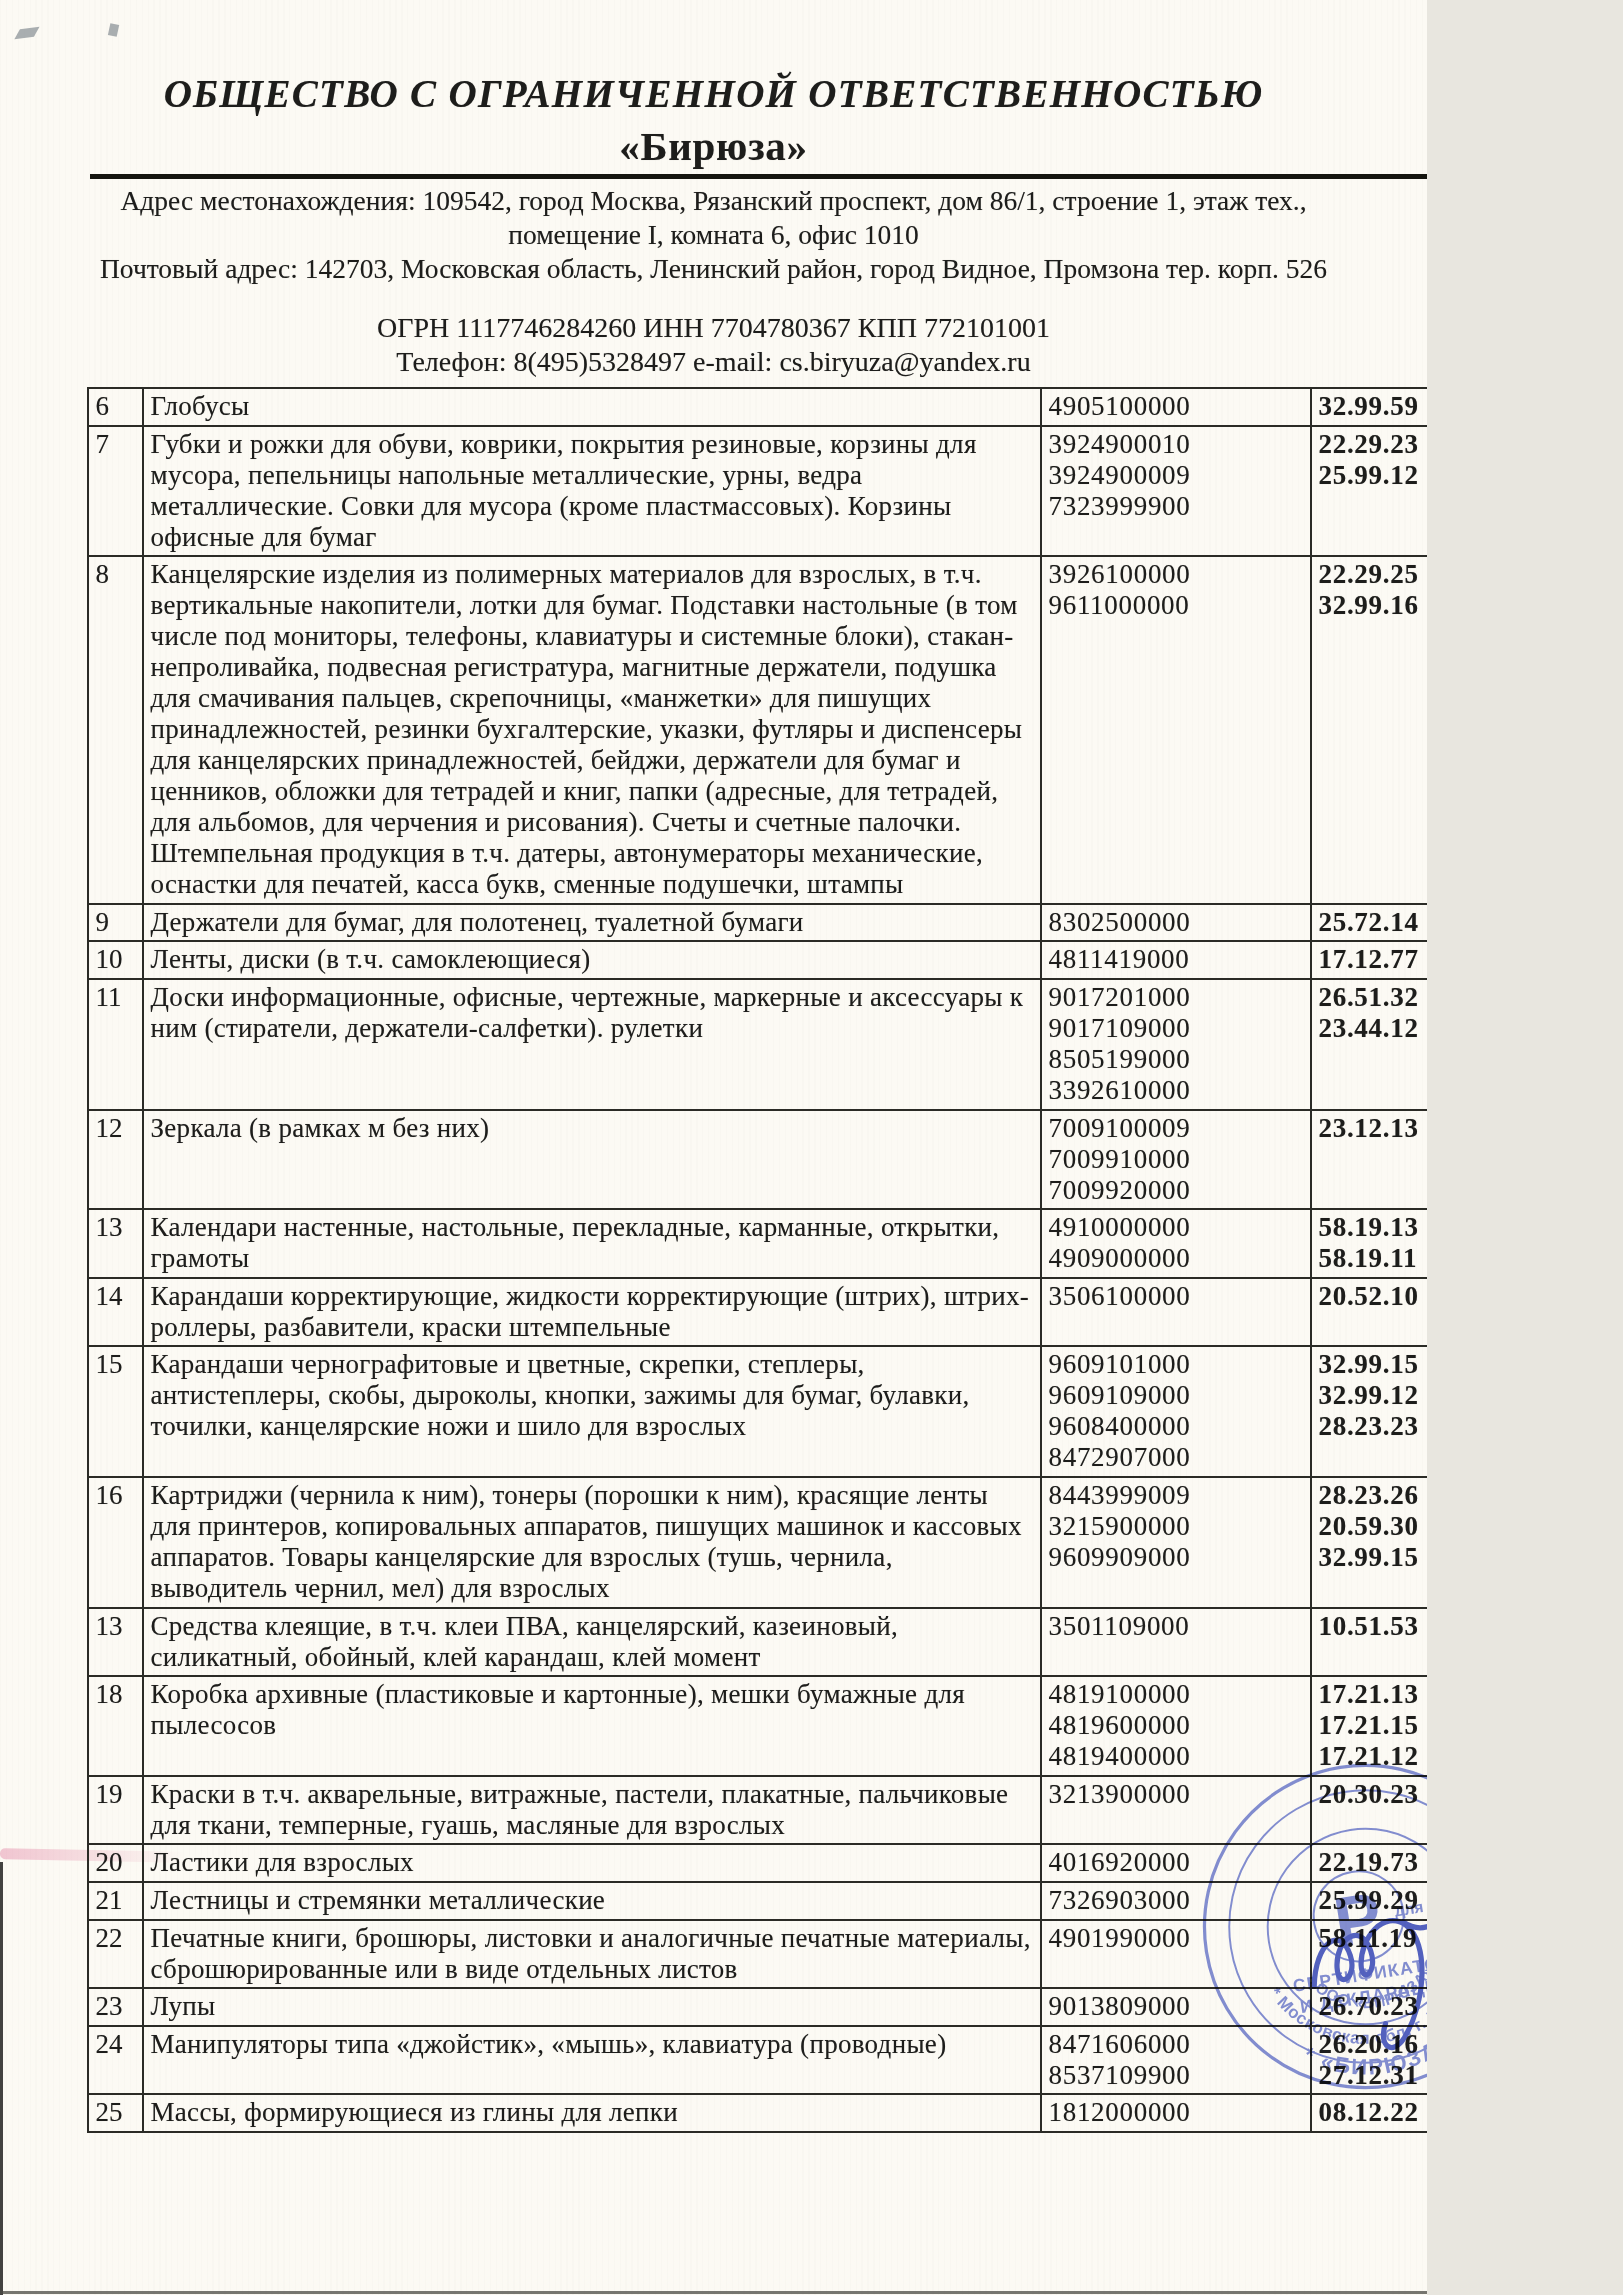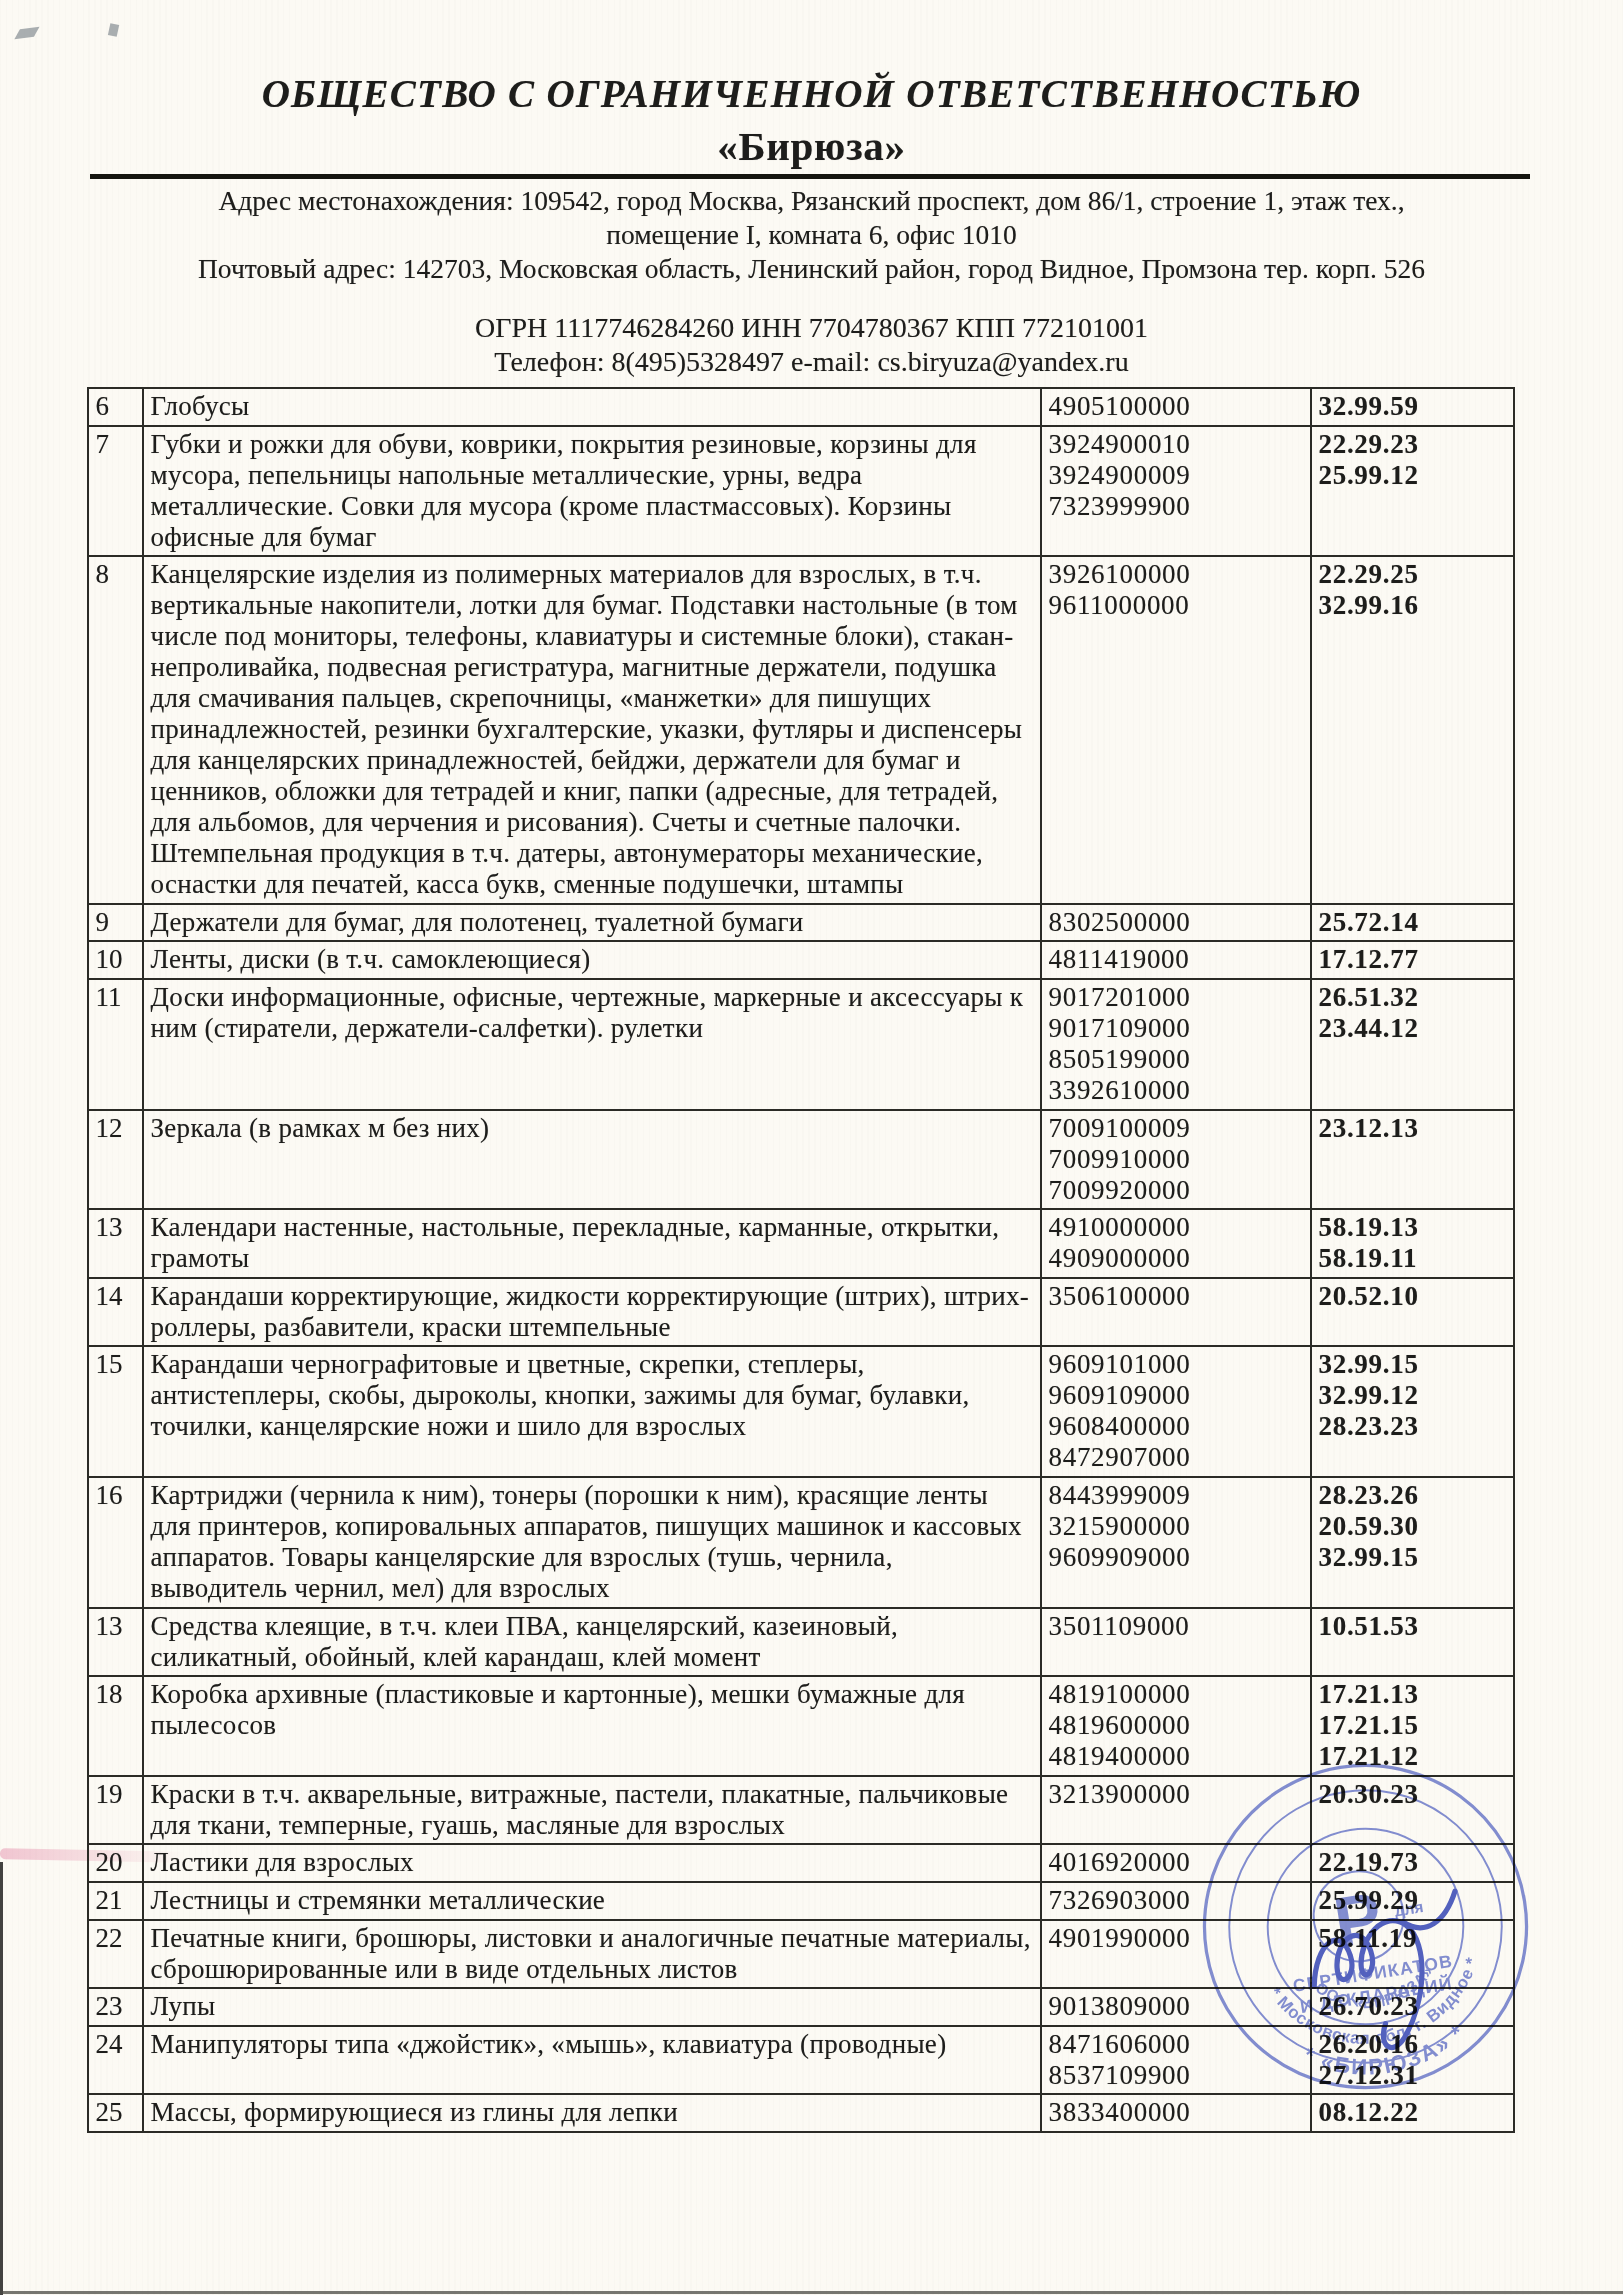"ОБЩЕСТВО С ОГРАНИЧЕННОЙ ОТВЕТСТВЕННОСТЬЮ" .page { width: 1623px -> 1427px }
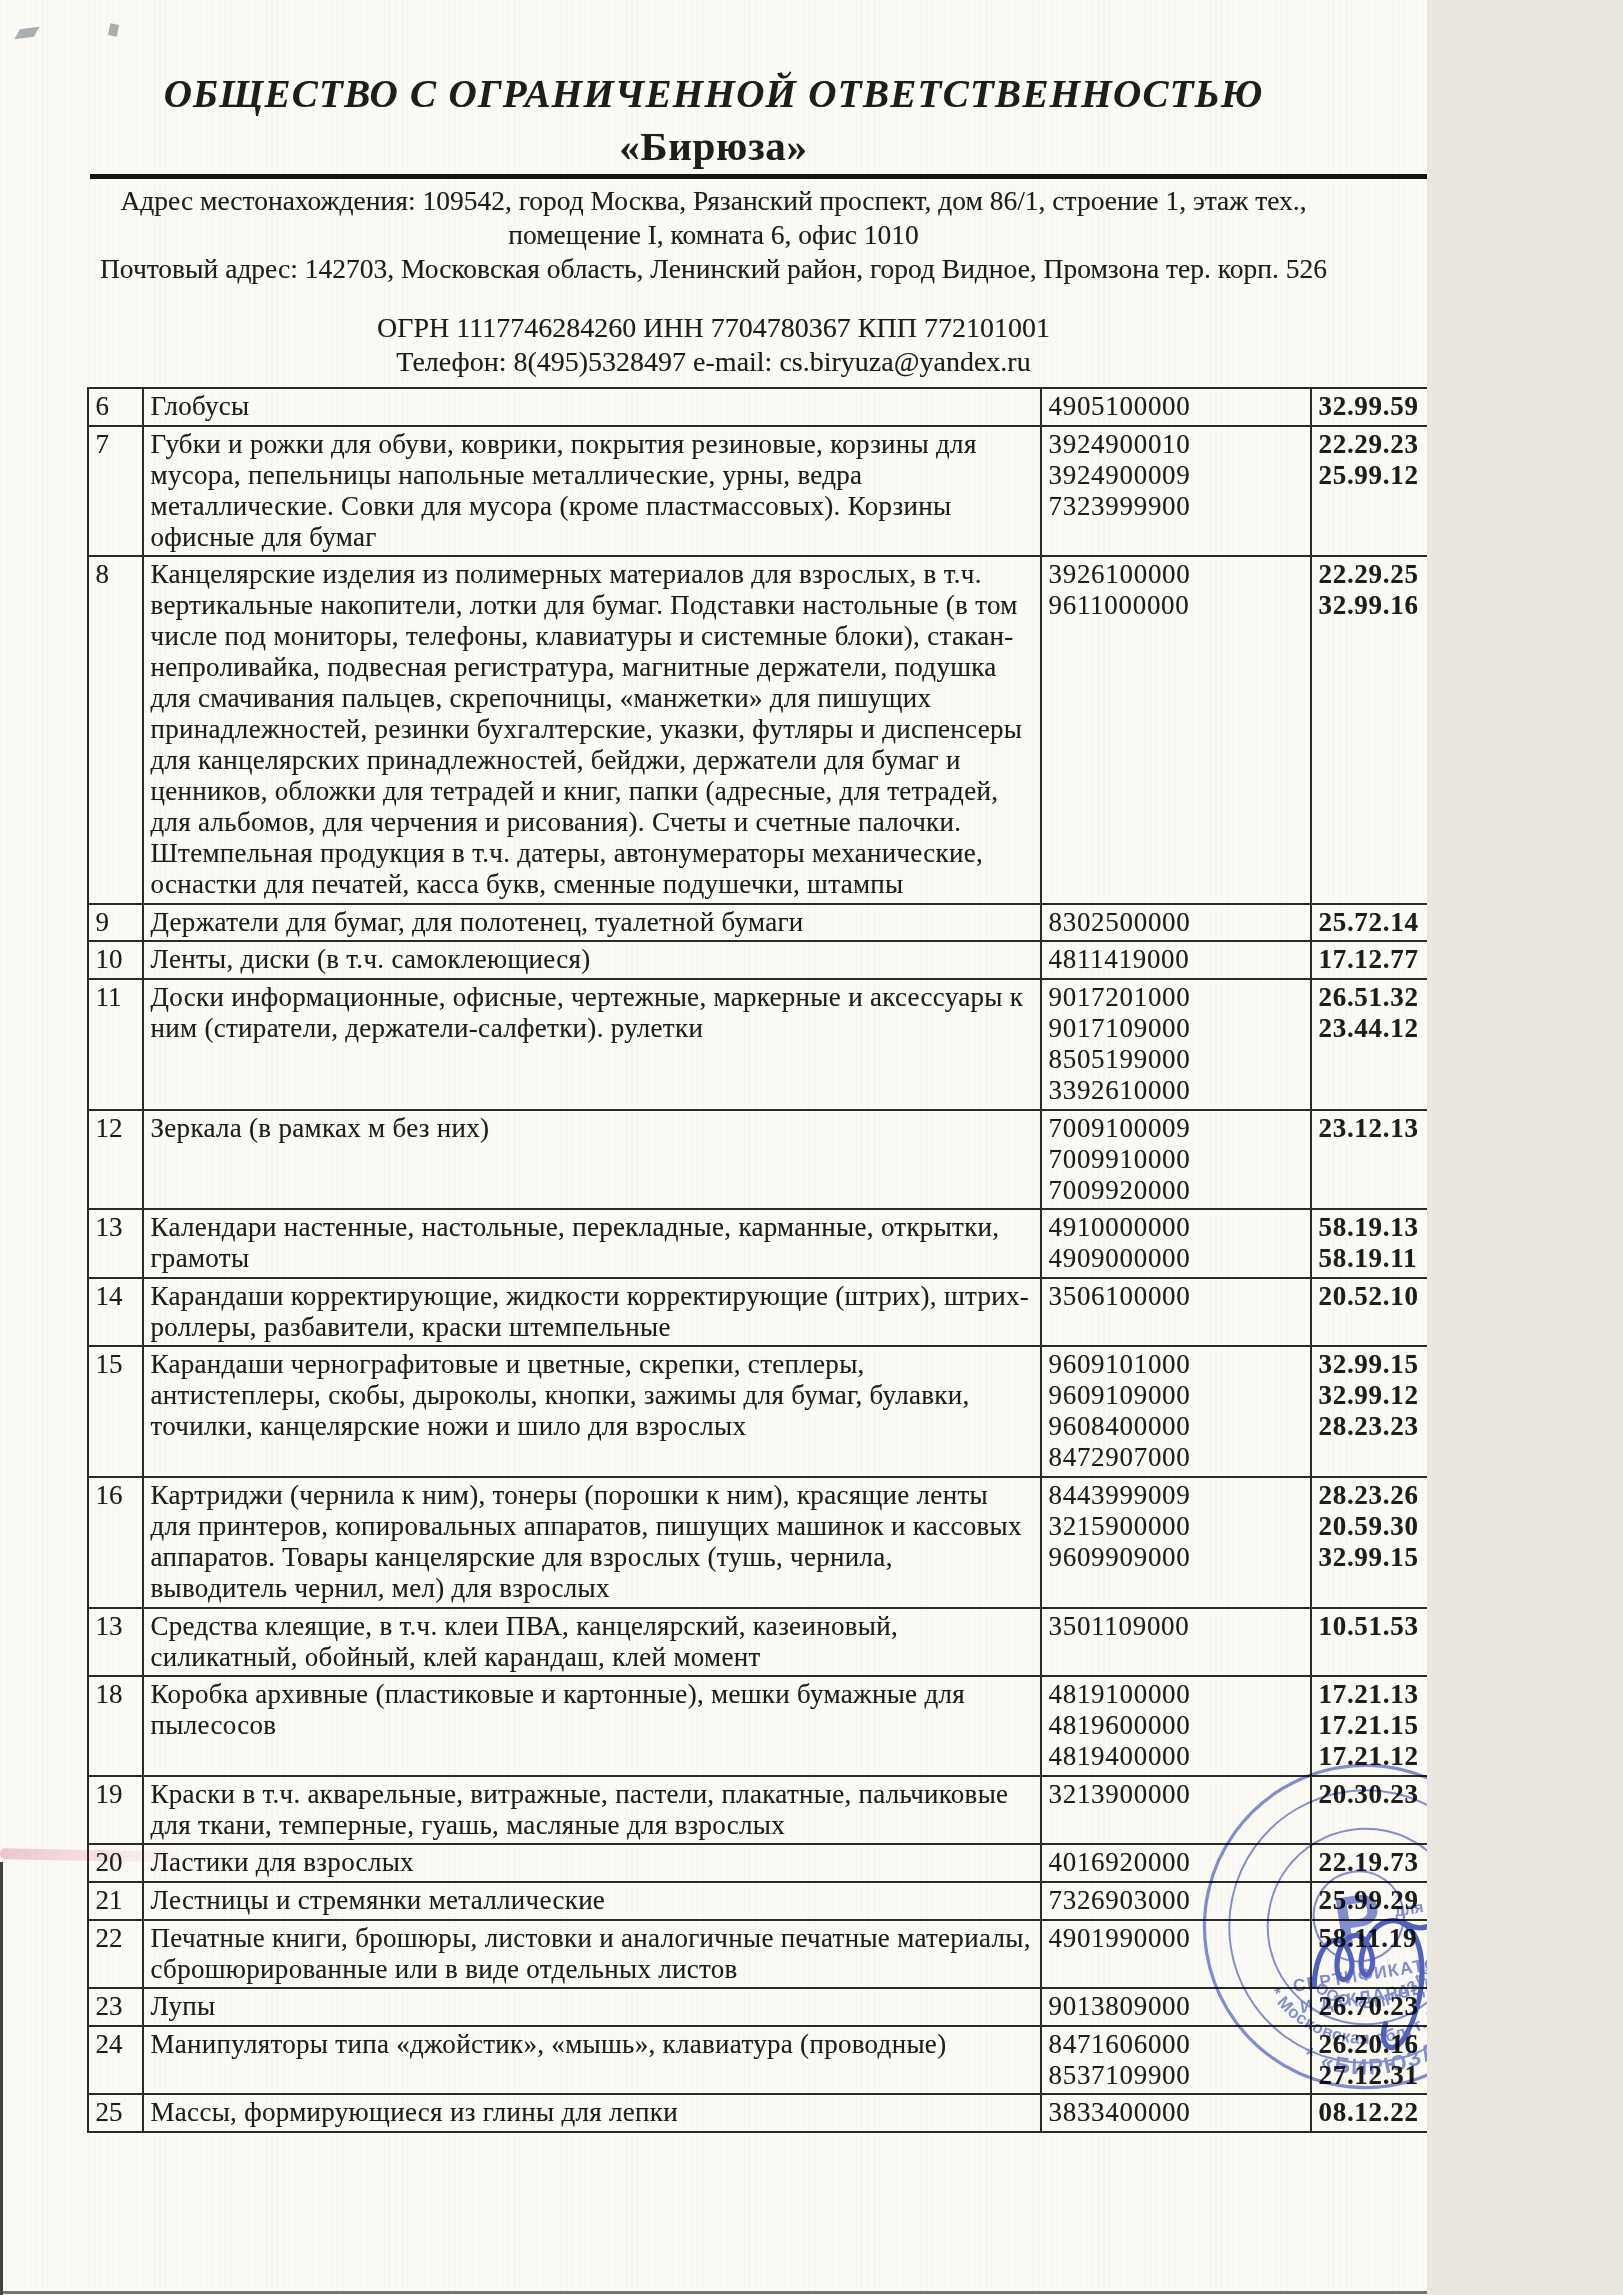"3833400000" div { text: 3833400000 -> 1812000000 }
